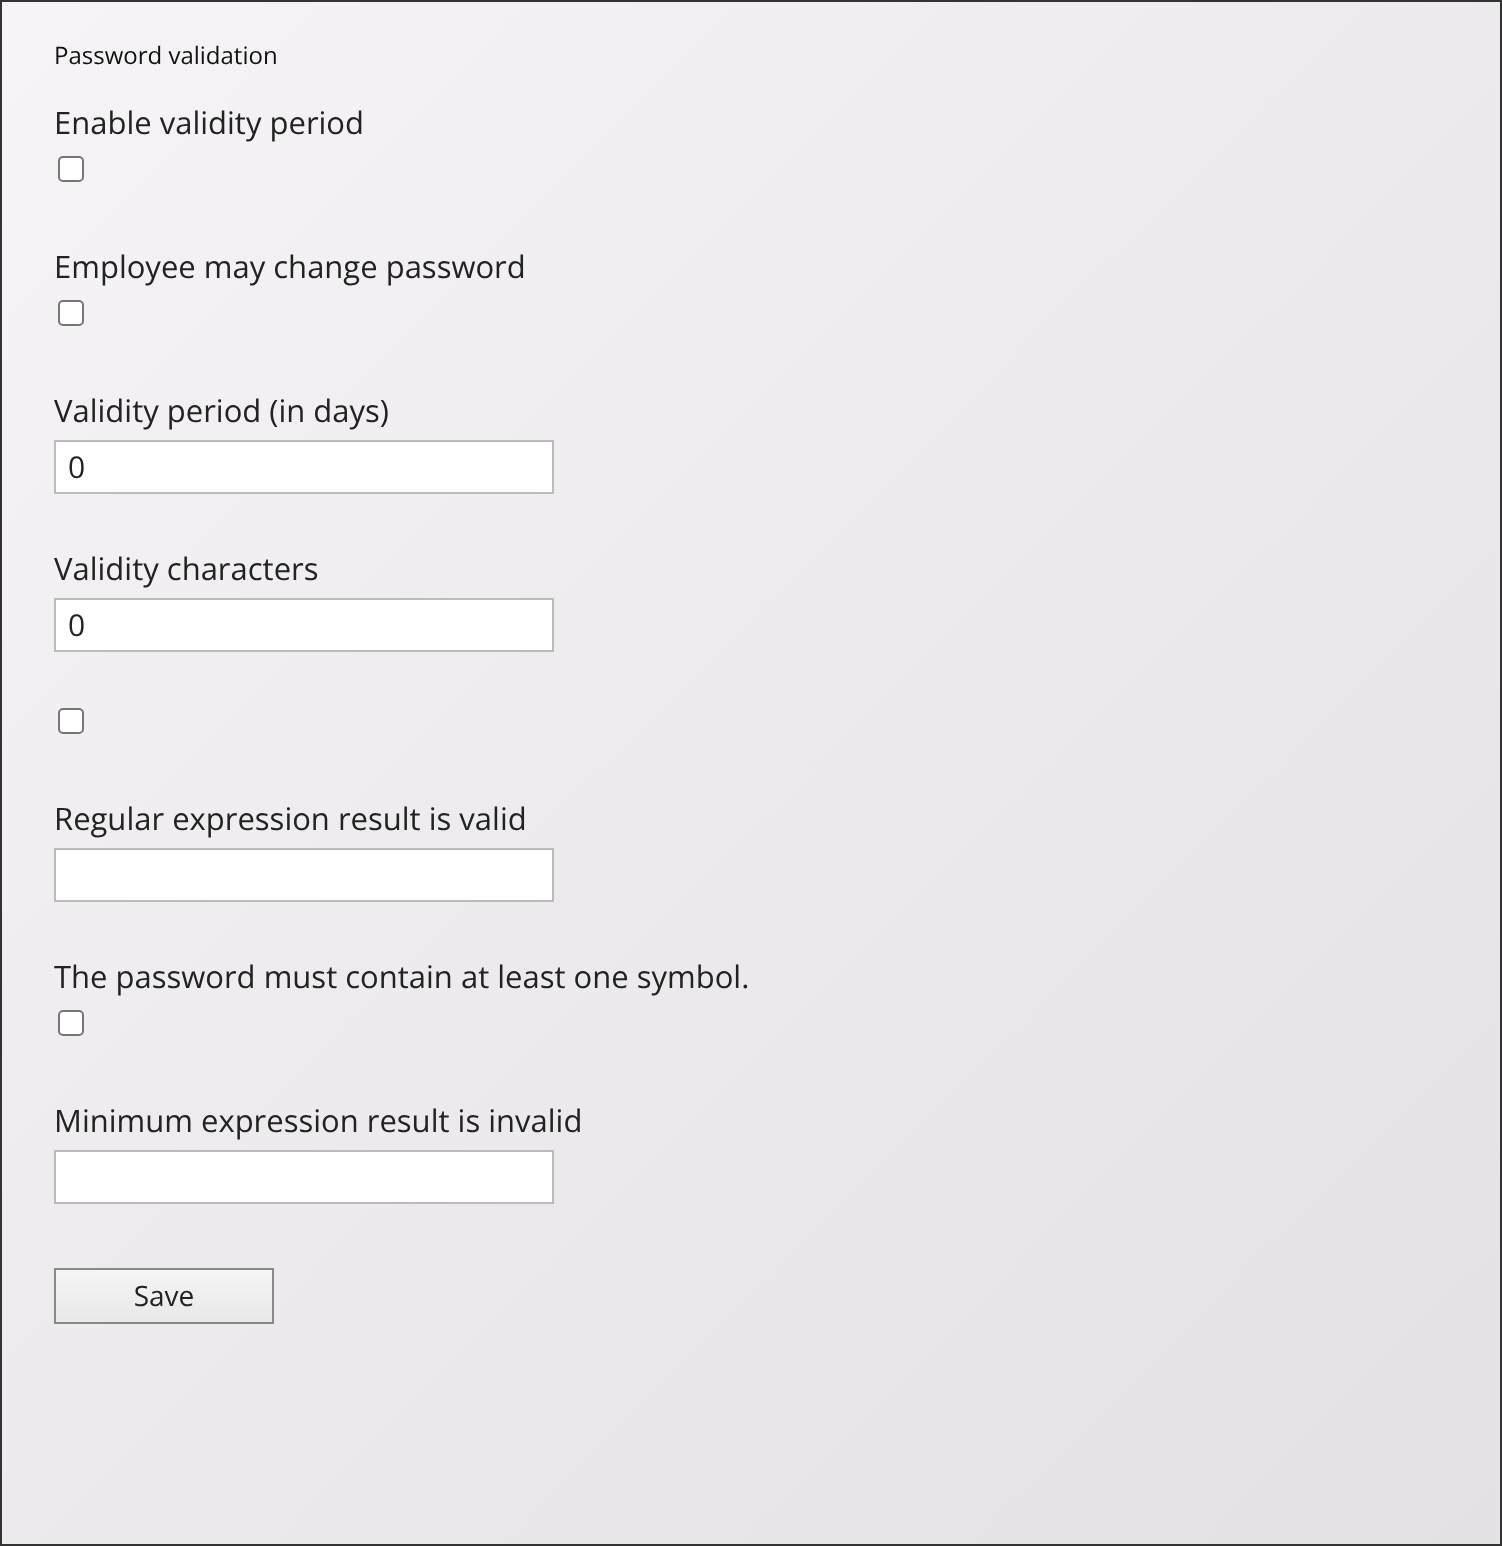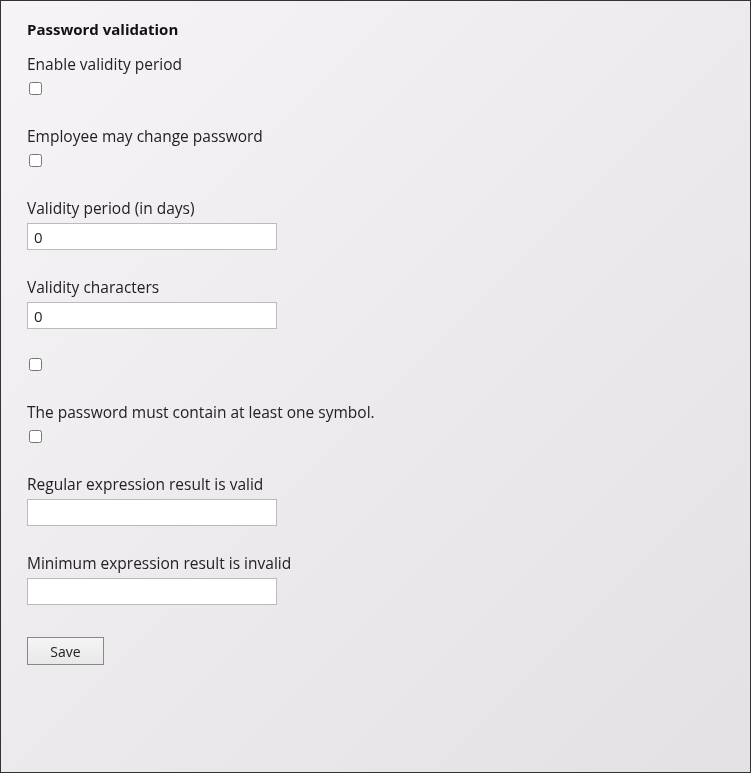"Password validation" .title { font-size: 15px -> 12px; font-weight: 700 -> 400 }
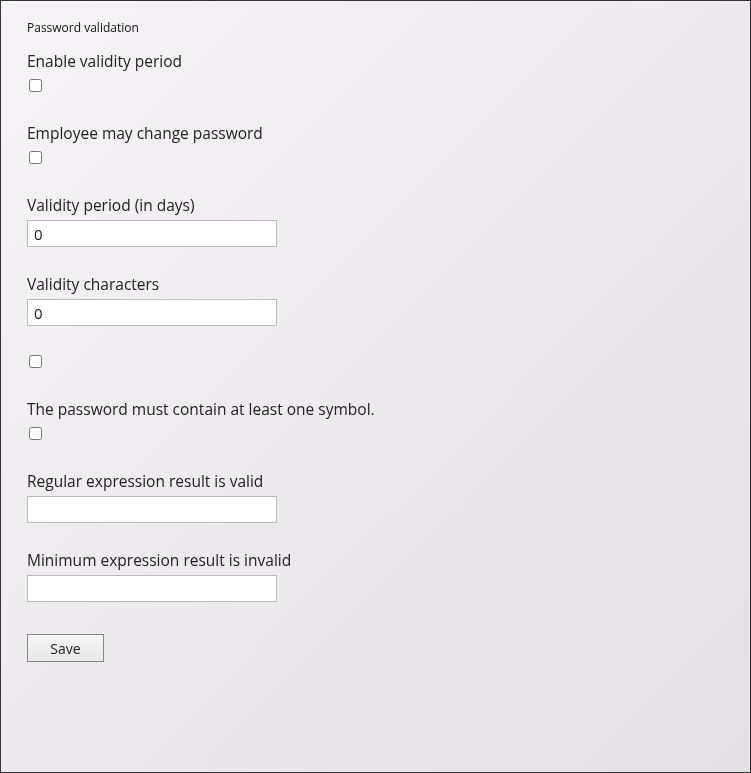"The password must contain at" div.field { order: before "Regular expression result is valid" -> after "Regular expression result is valid" }
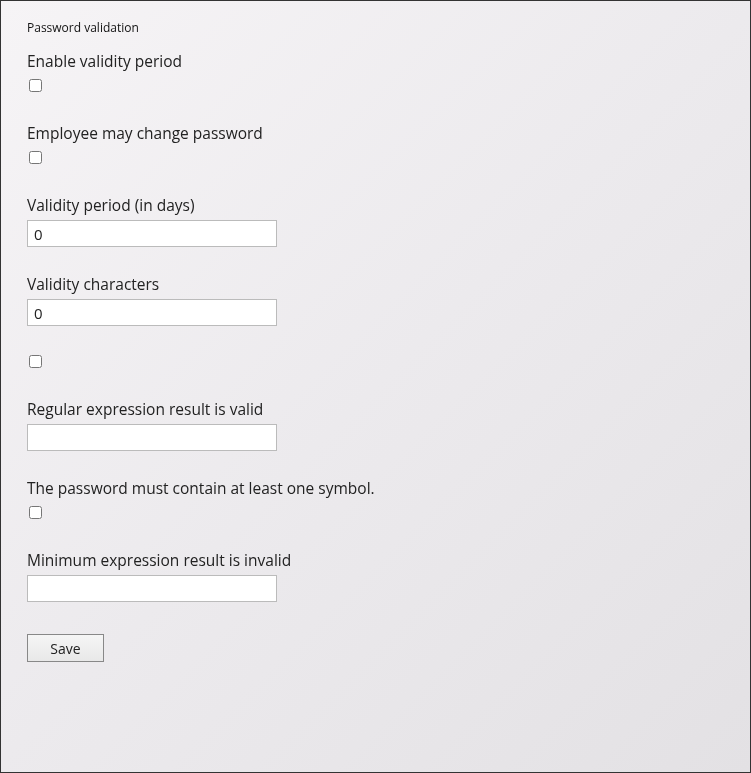"Save" .save-btn { width: 77px -> 110px }
